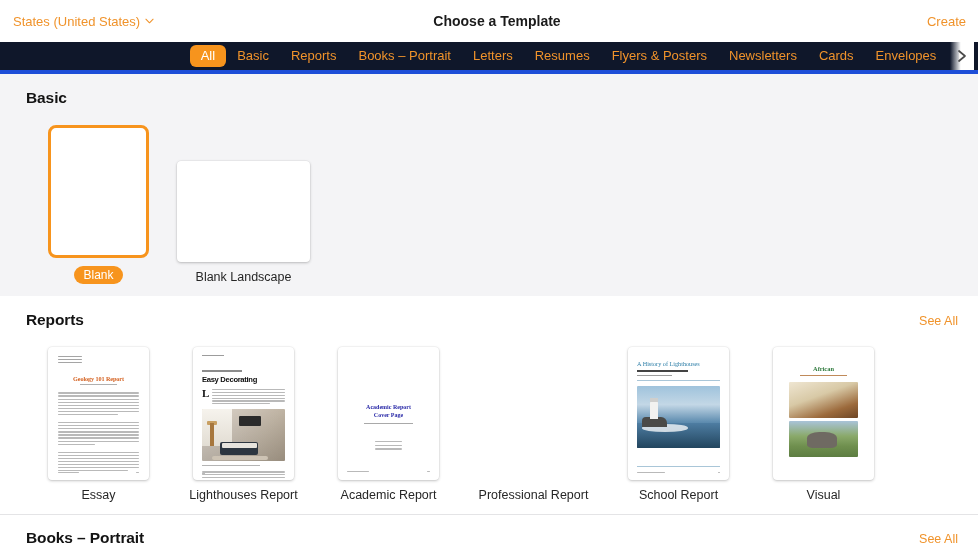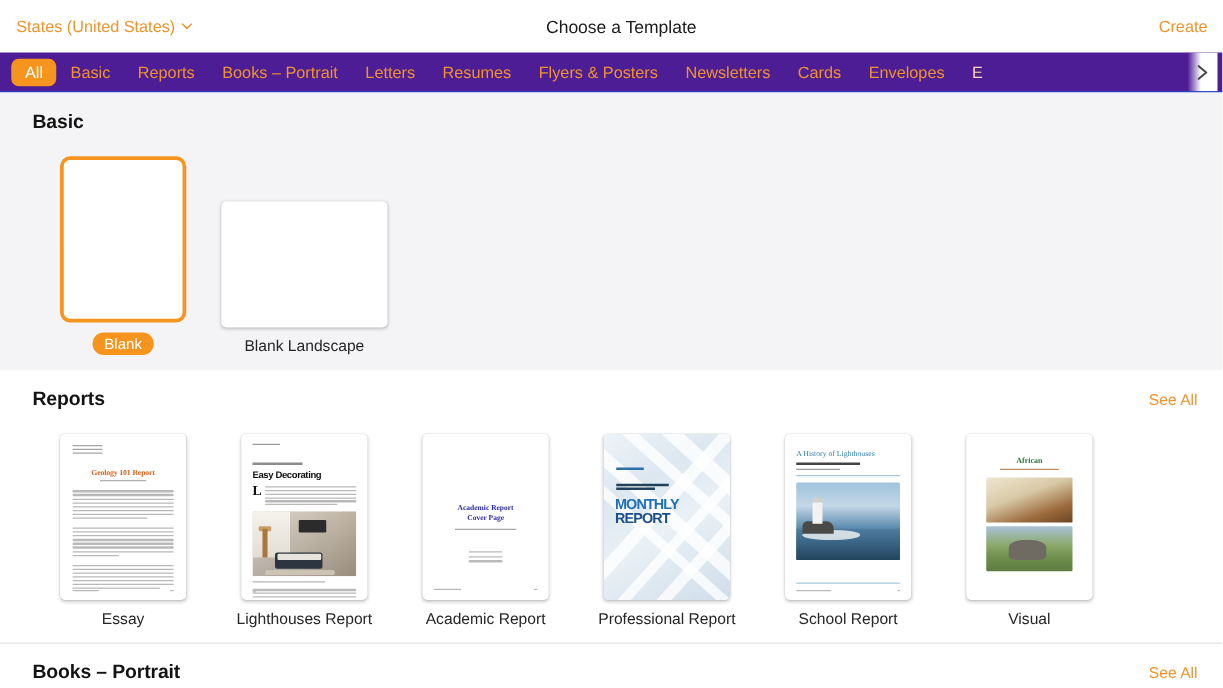"Choose a Template" .win-title { font-weight: normal -> bold }
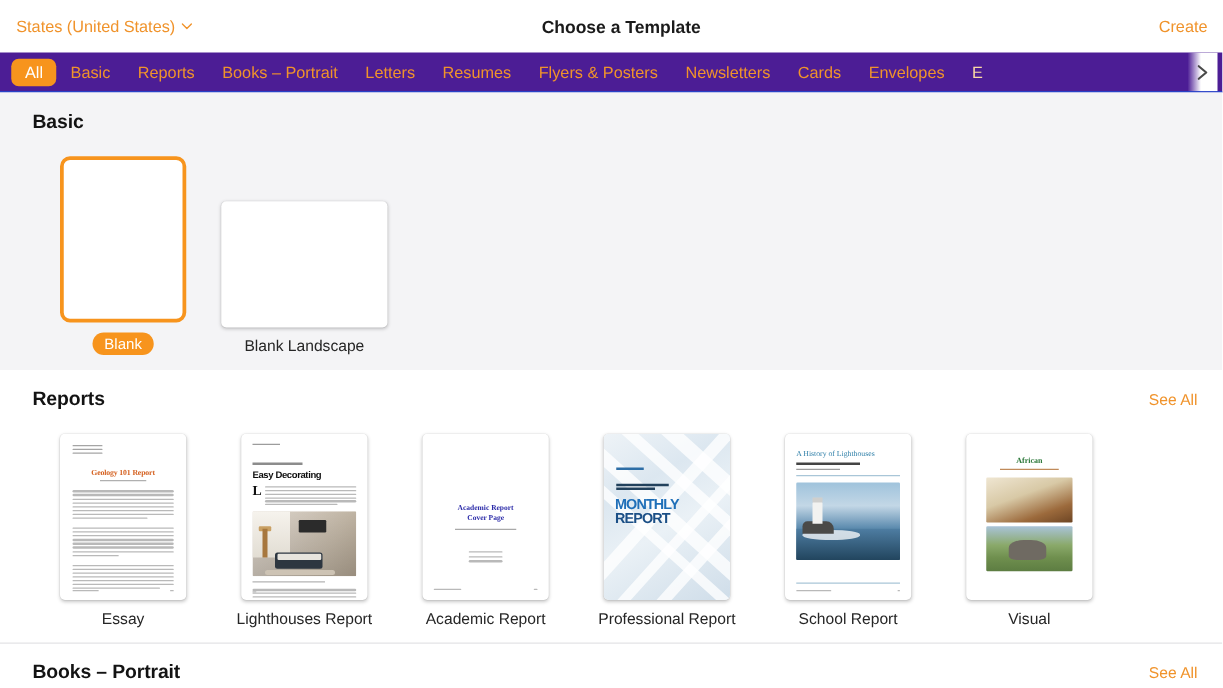"All" .tabbar { background: #4c1d95 -> #0f172a; border-bottom: 1px solid #1d4ed8 -> 4px solid #1d4ed8; justify-content: none -> flex-end }
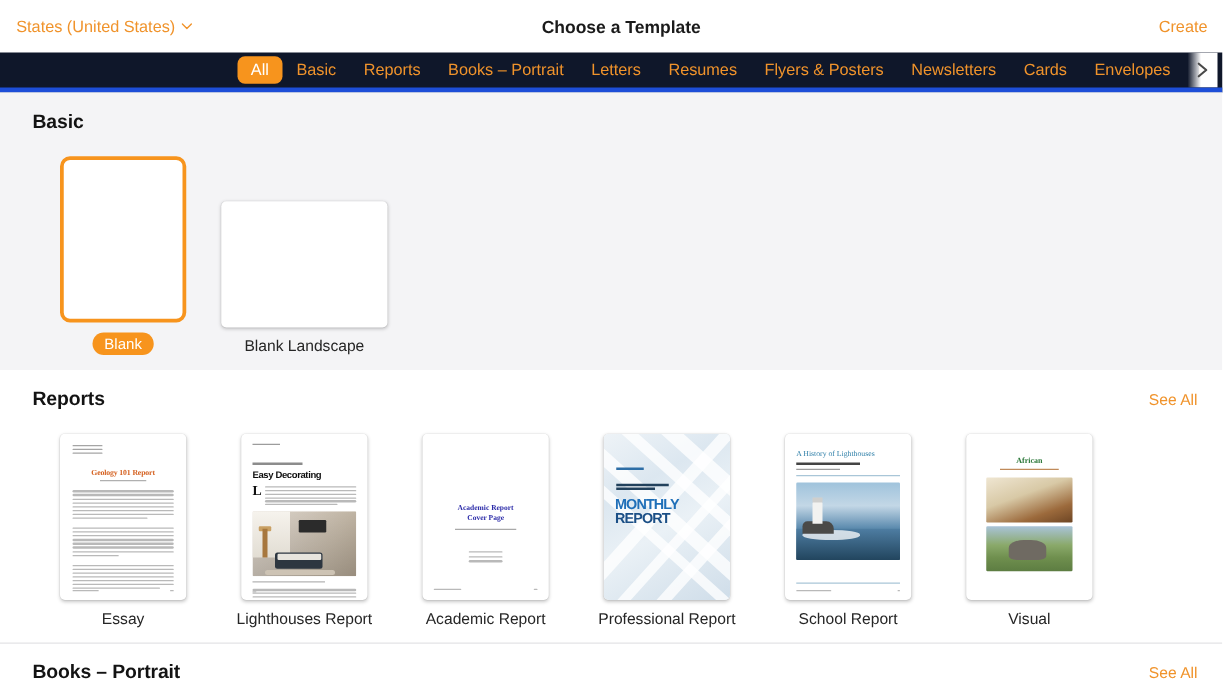"MONTHLY" div.thumb-wrap { html: <div> <div> <div> <div></div> <div></div> <div></div> <div></div> <div></div> <div></div> <div></div> <div></div> <div> <div></div> <div></div> </div> <div>MONTHLY</div> <div>REPORT</div> </div> </div> </div> -> none }
